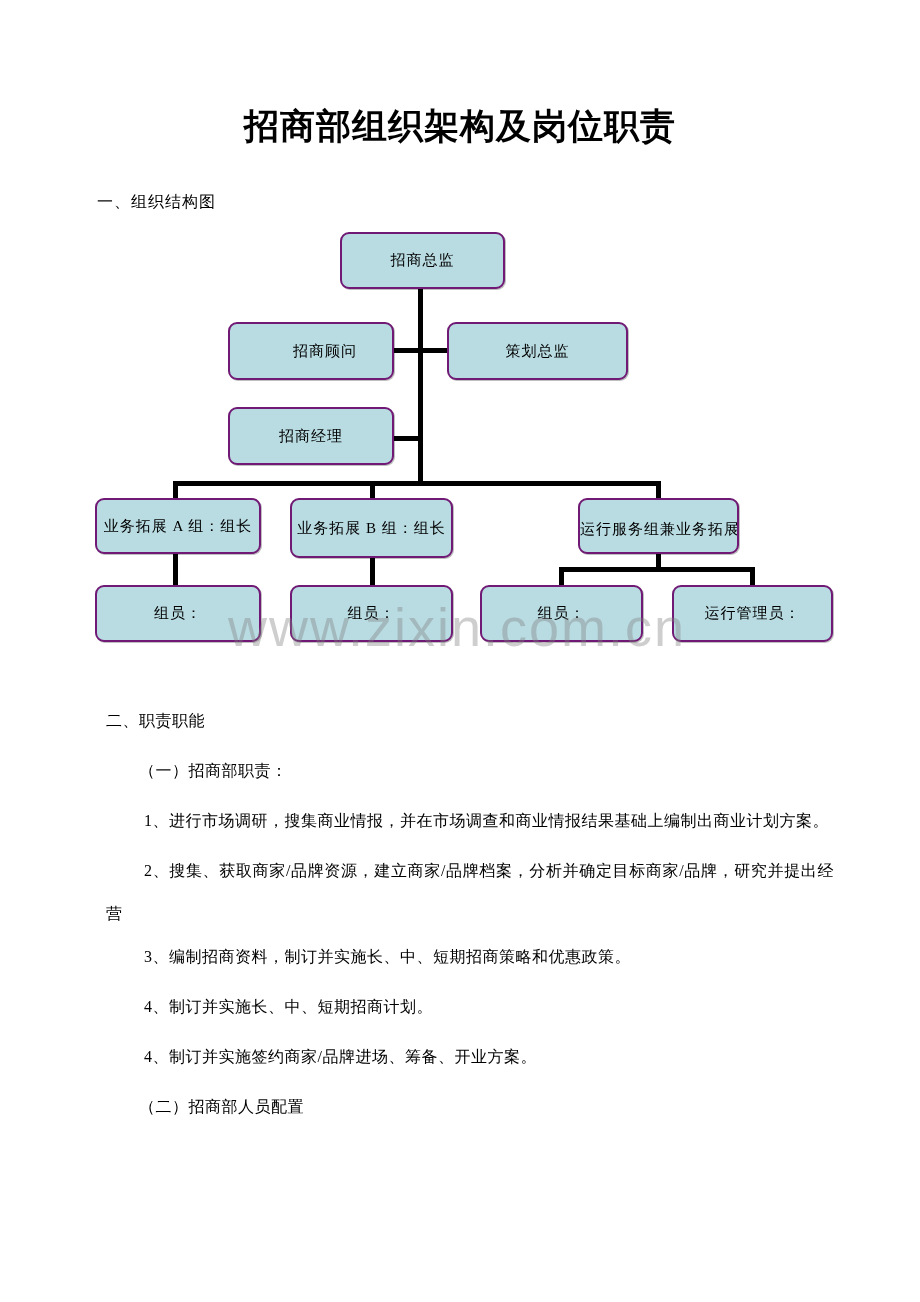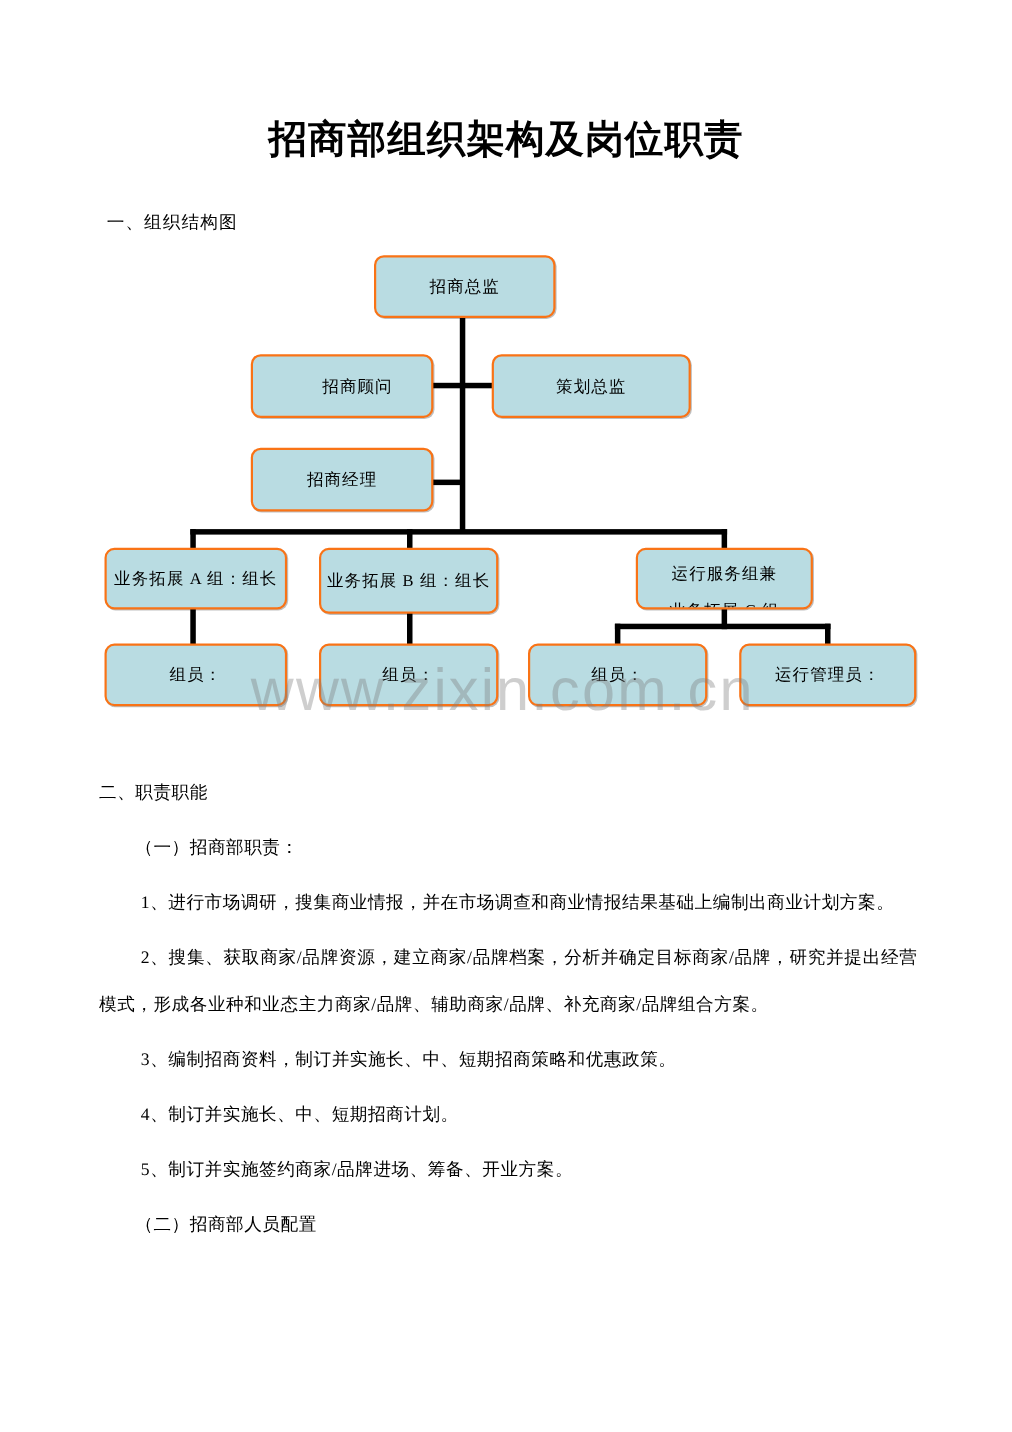"招商总监" .node { border: 2px solid #f97316 -> 2px solid #701a75 }
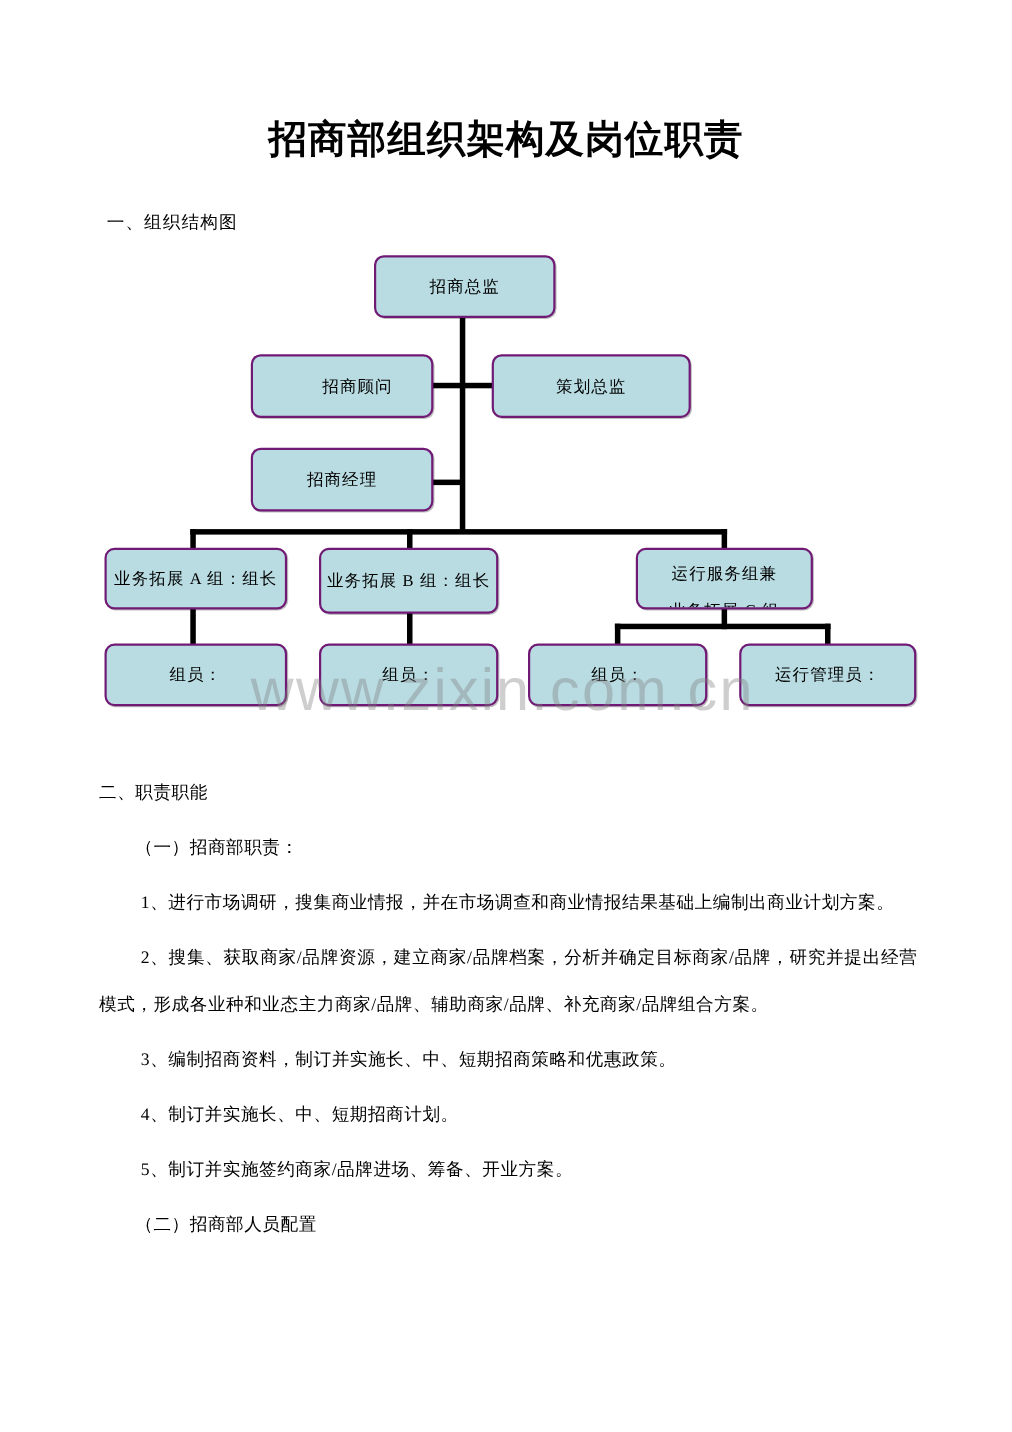"运行服务组兼" .node.two-line { flex-direction: column -> row }
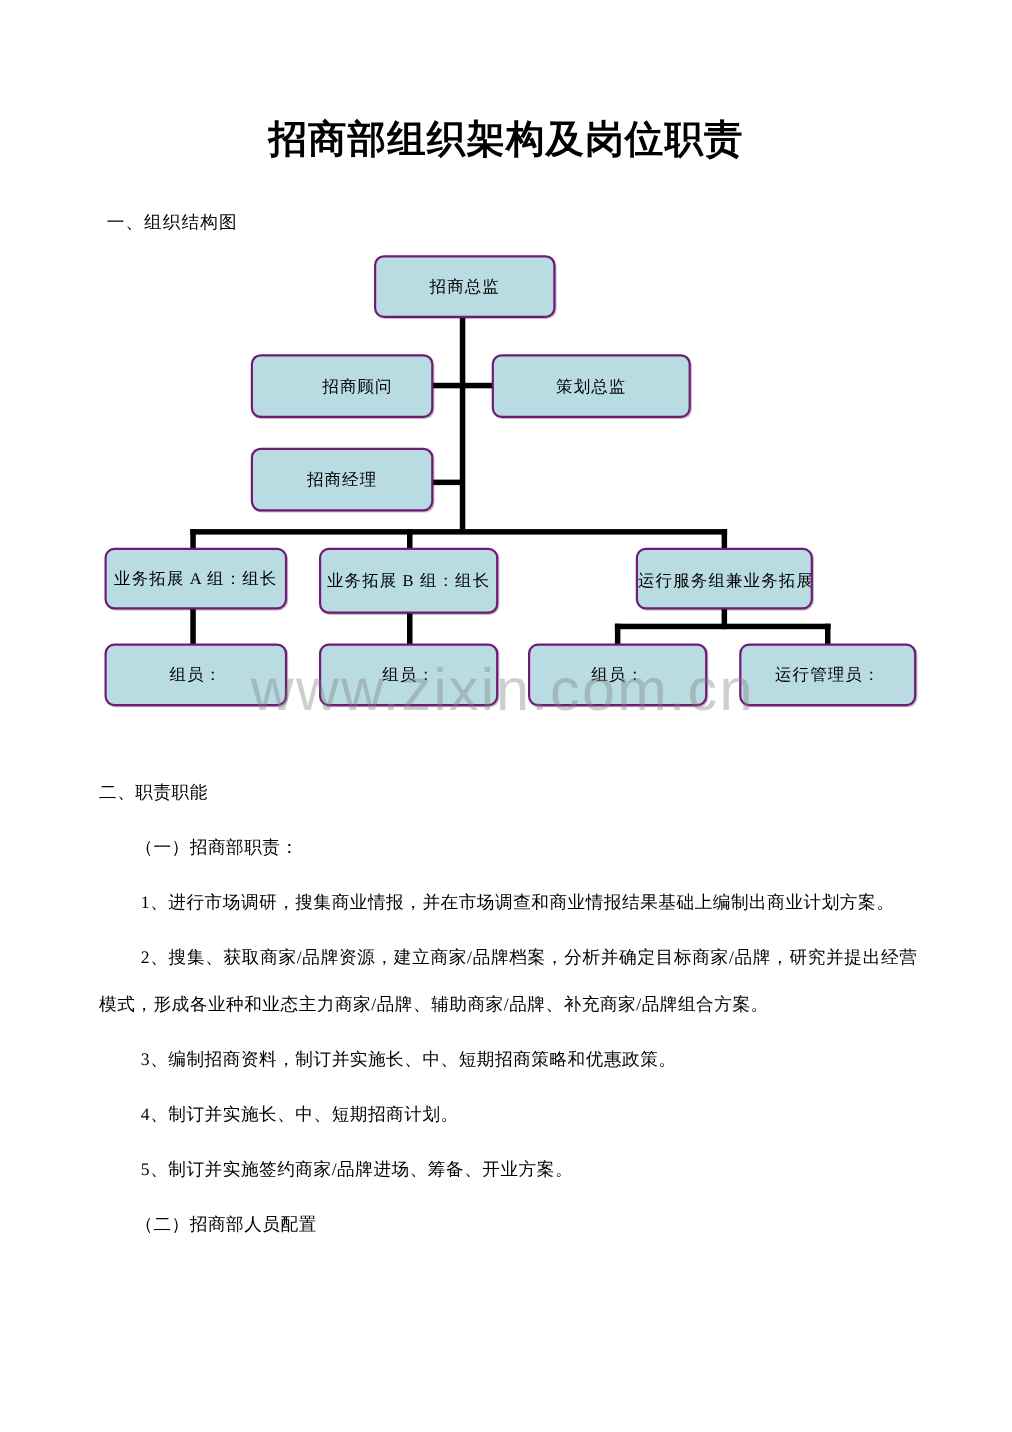"二、职责职能" .body-text p { margin-left: none -> 16px }
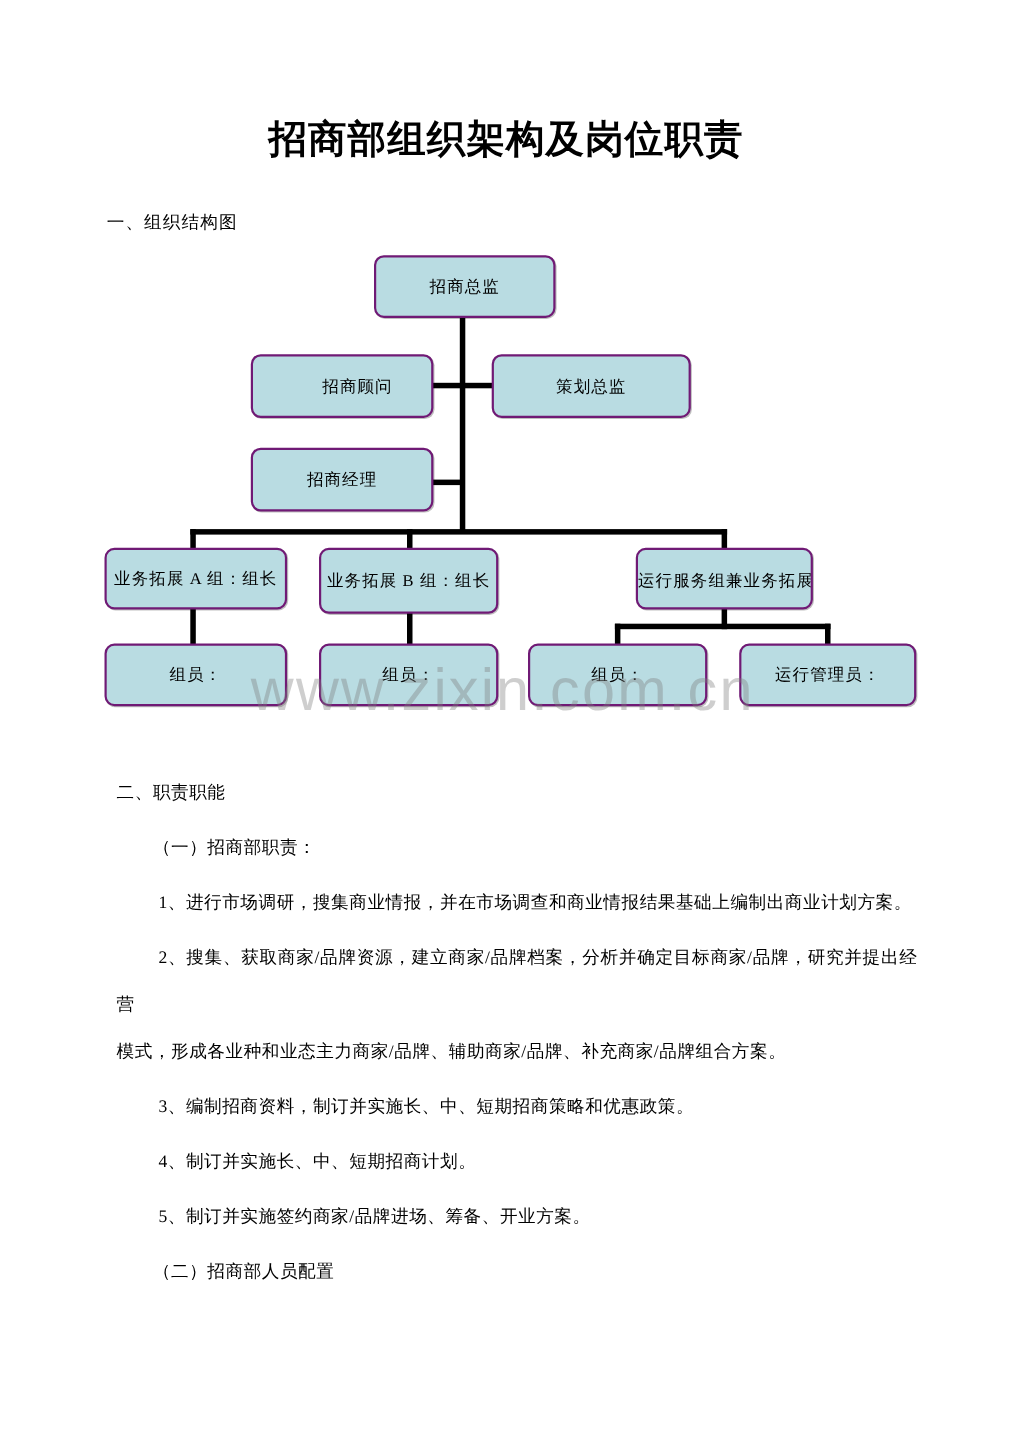"模式，形成各业种和业态主力商家/品牌、辅助商家/品牌、补充商家/品牌组合方案。" p.cont { html: <p>模式，形成各业种和业态主力商家/品牌、辅助商家/品牌、补充商家/品牌组合方案。</p> -> none }
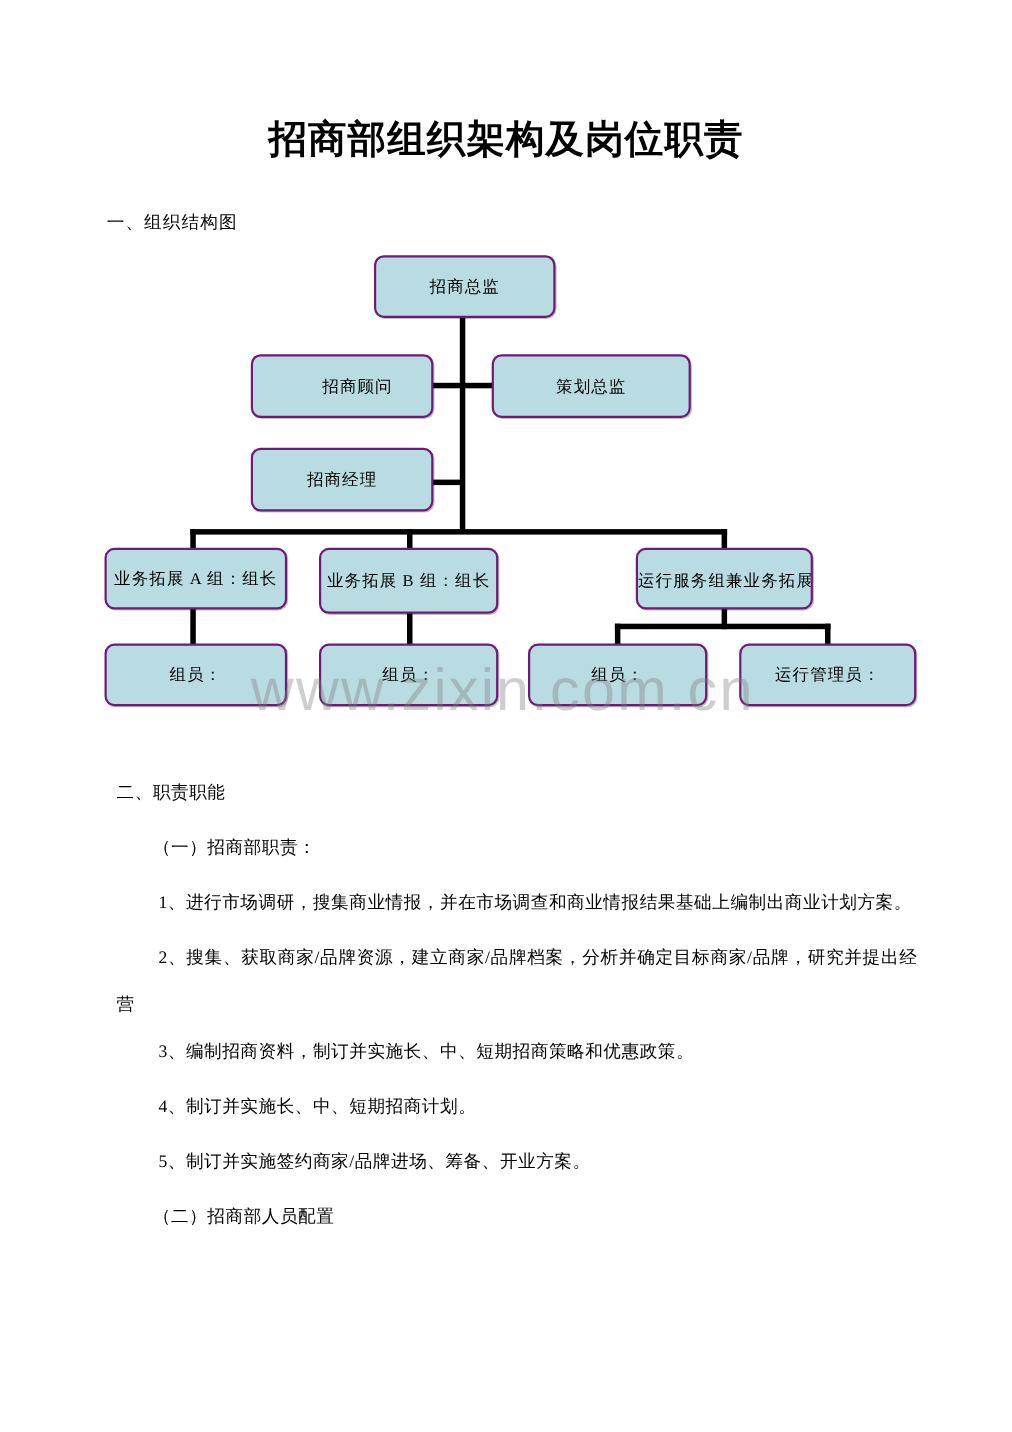"5、制订并实施签约商家/品牌进场、筹备、开业方案。" p.i2 { text: 5 -> 4 }
